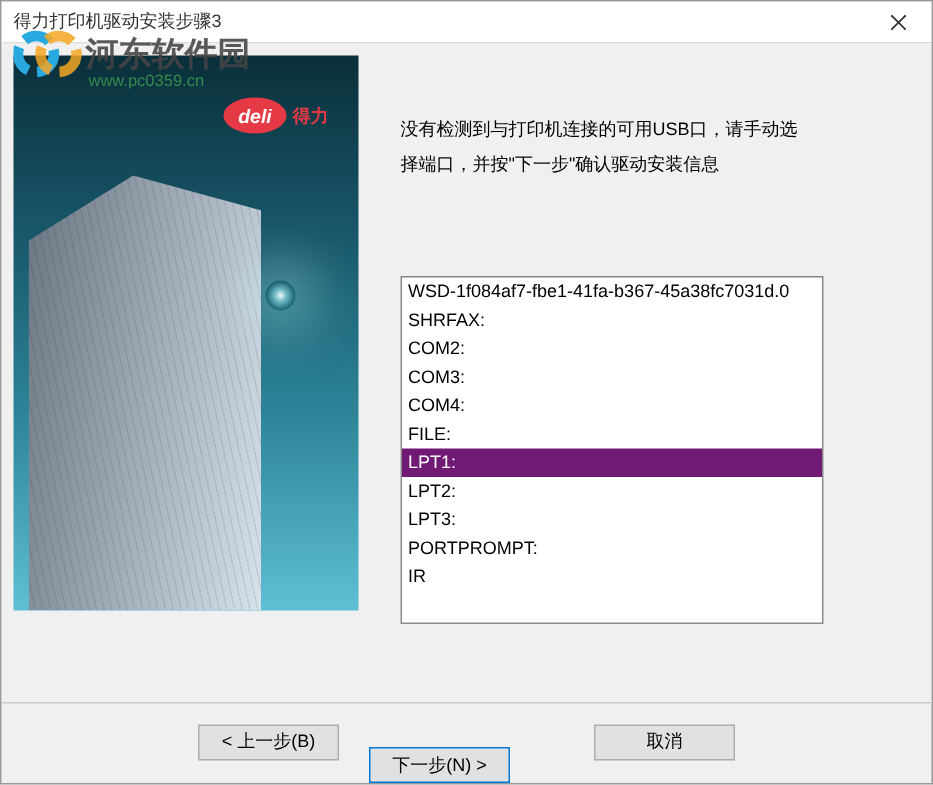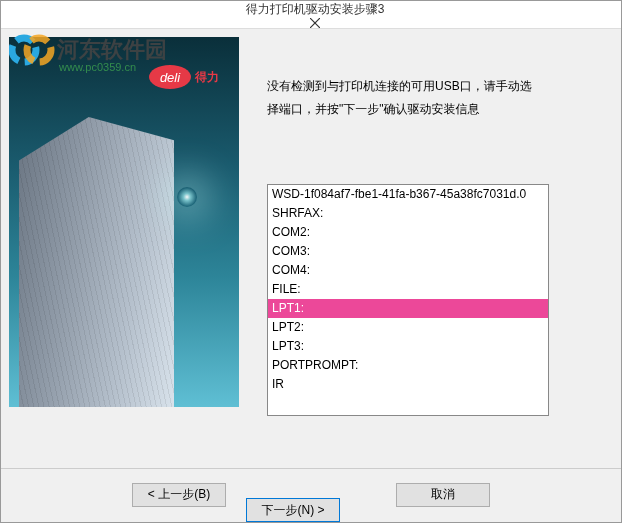"得力打印机驱动安装步骤3" .titlebar { flex-direction: column -> none }
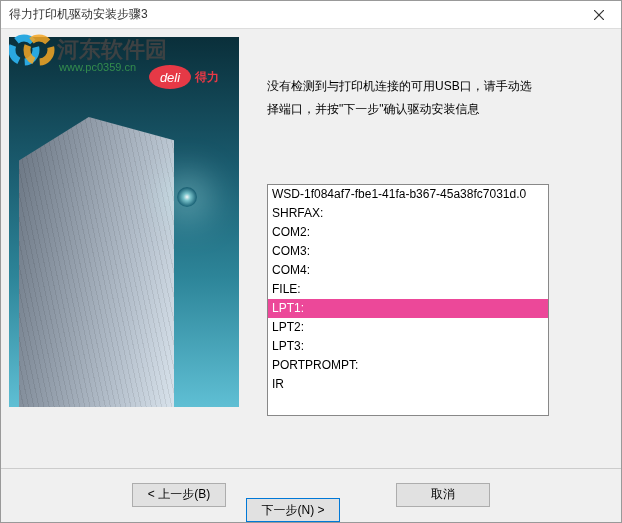"河东软件园" .watermark { top: 30px -> 16px }
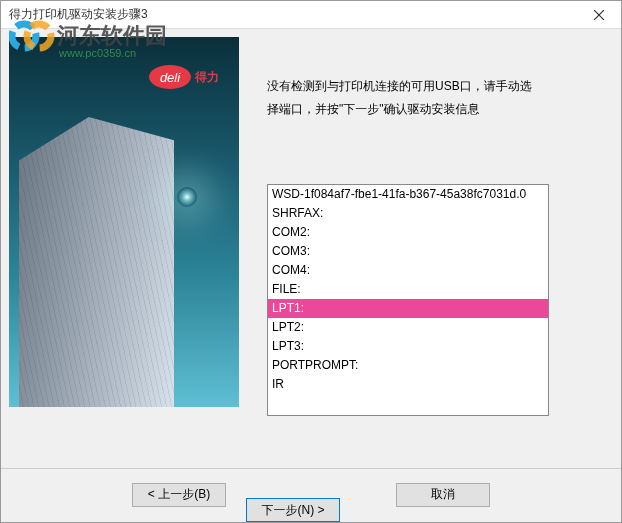"deli" .deli-oval { font-weight: normal -> bold }
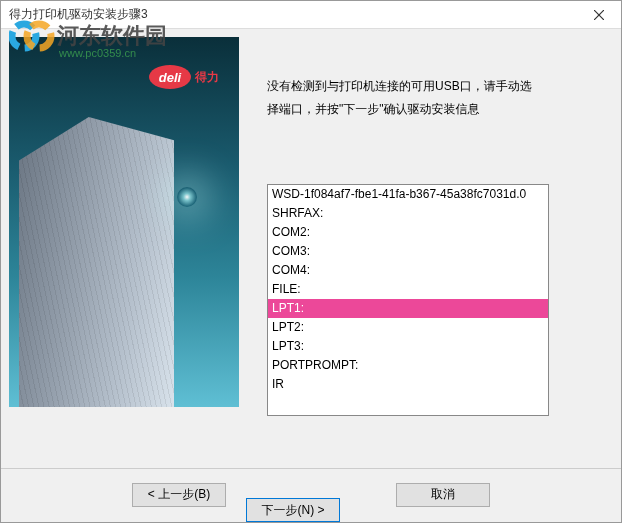"LPT1:" .port-item.selected { background: #ec4899 -> #701a75 }
